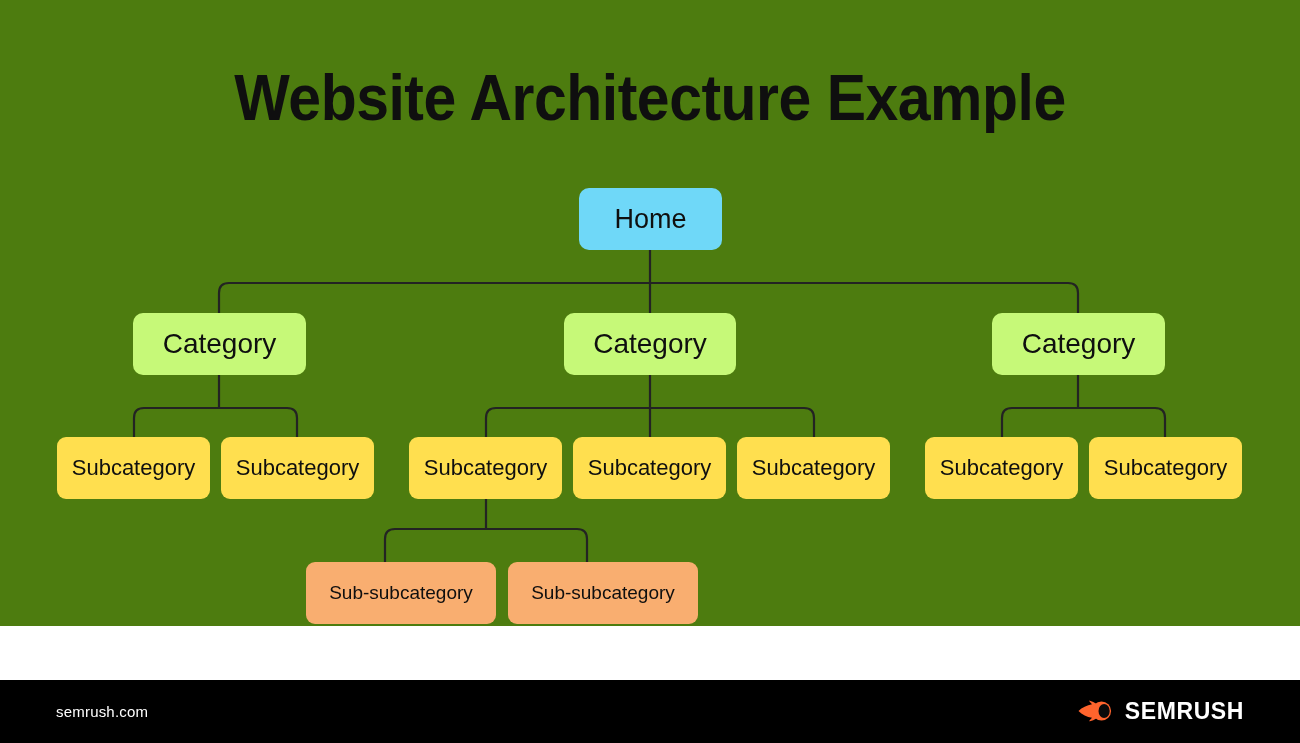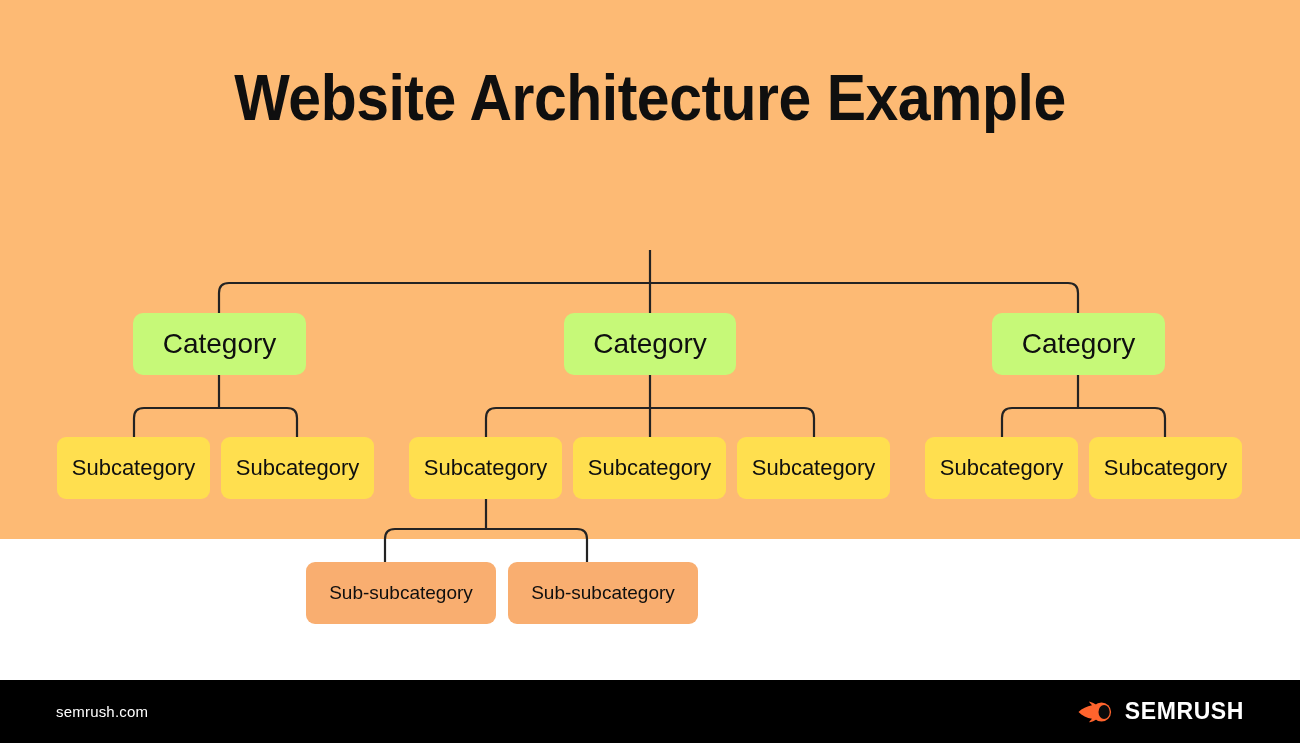"Website Architecture Example" #canvas { background: #fdba74 -> #4d7c0f; height: 539px -> 626px }
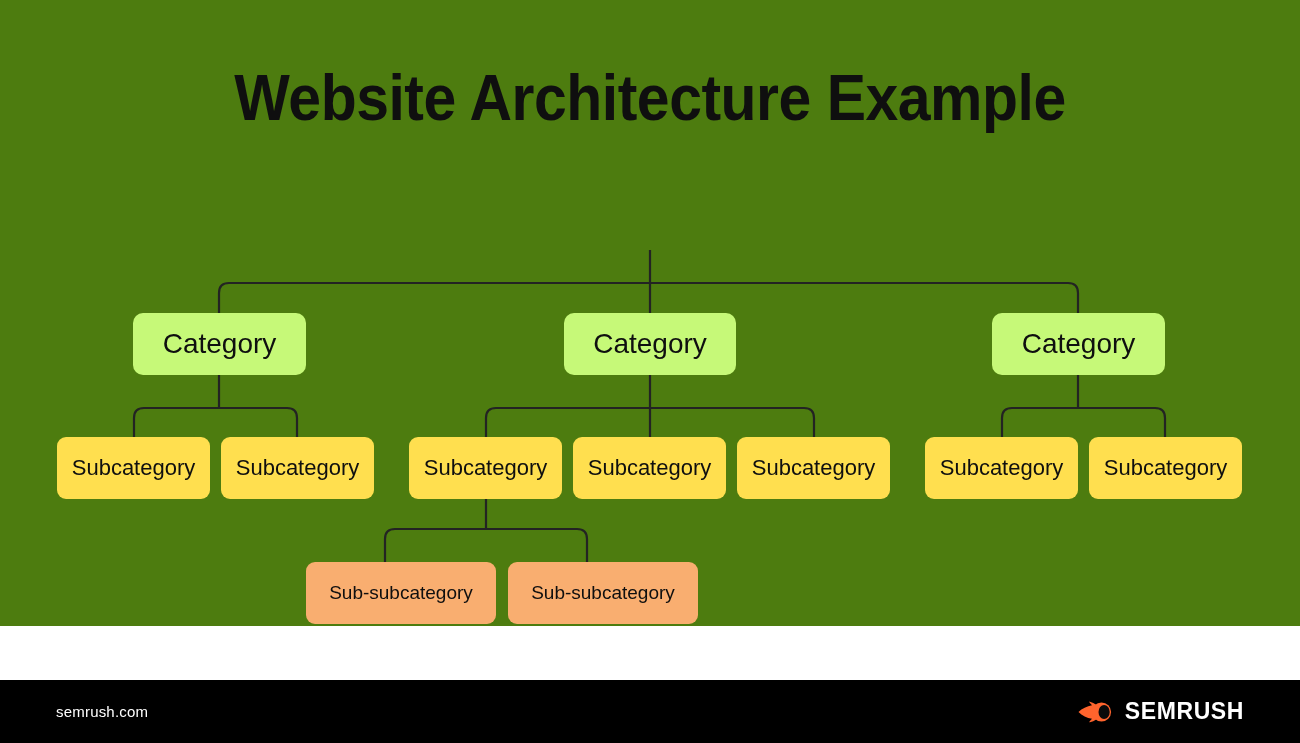"Home" div.node { html: none -> <div>Home</div> }
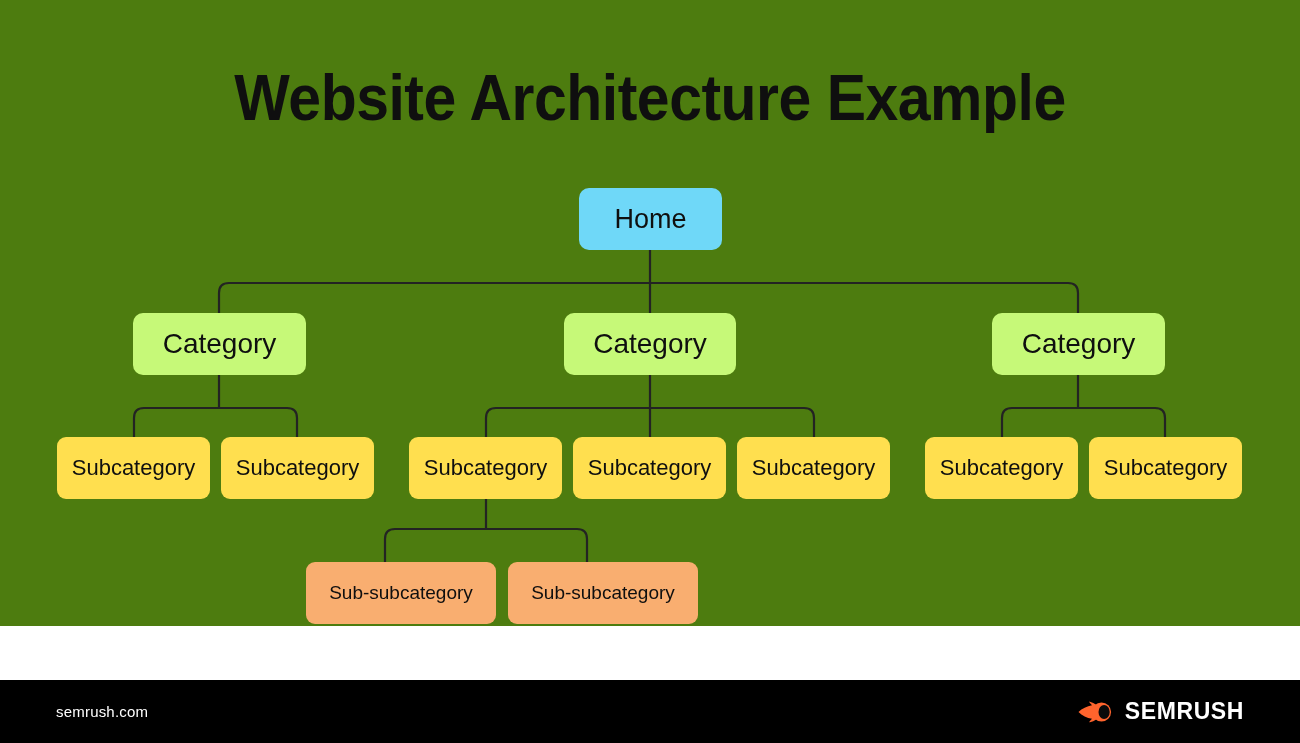"SEMRUSH" #brand { align-items: flex-end -> flex-start }
